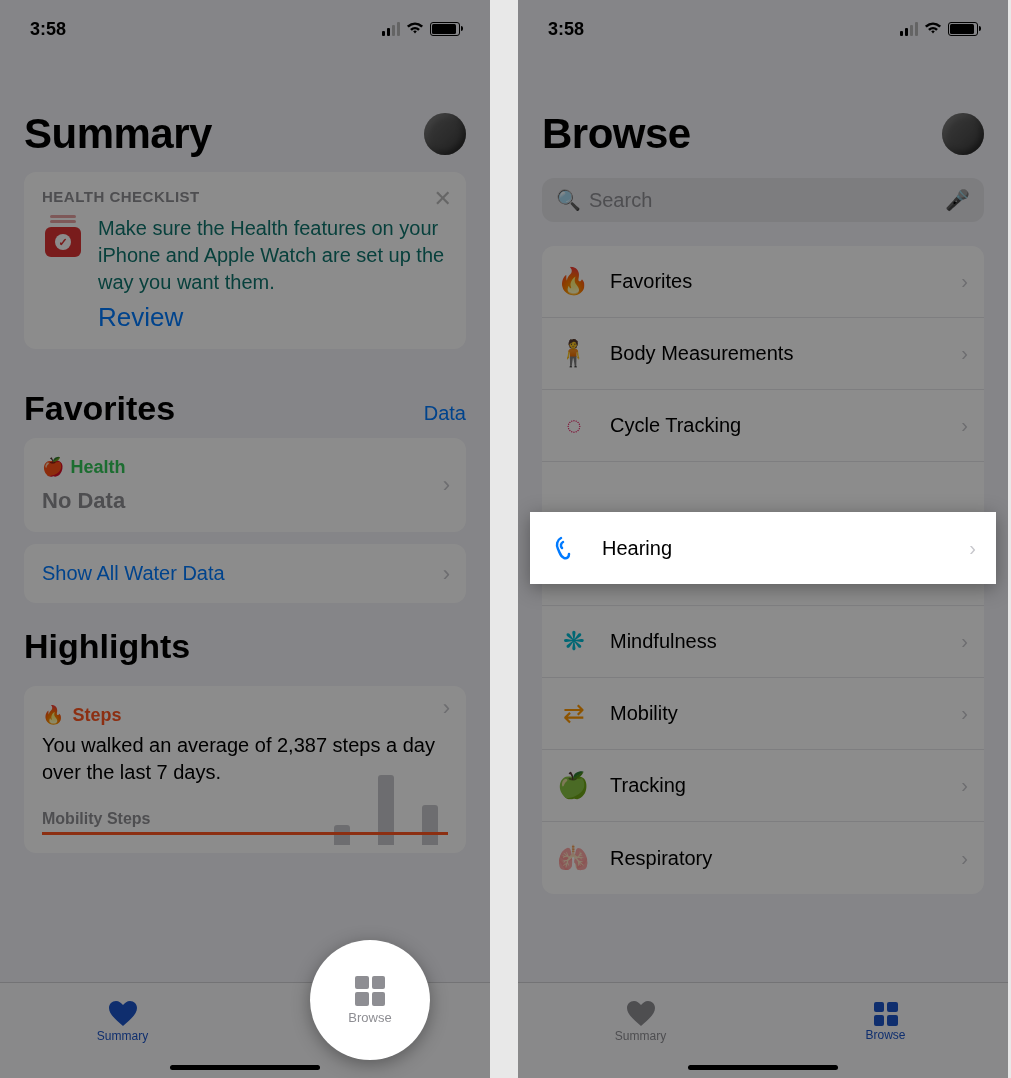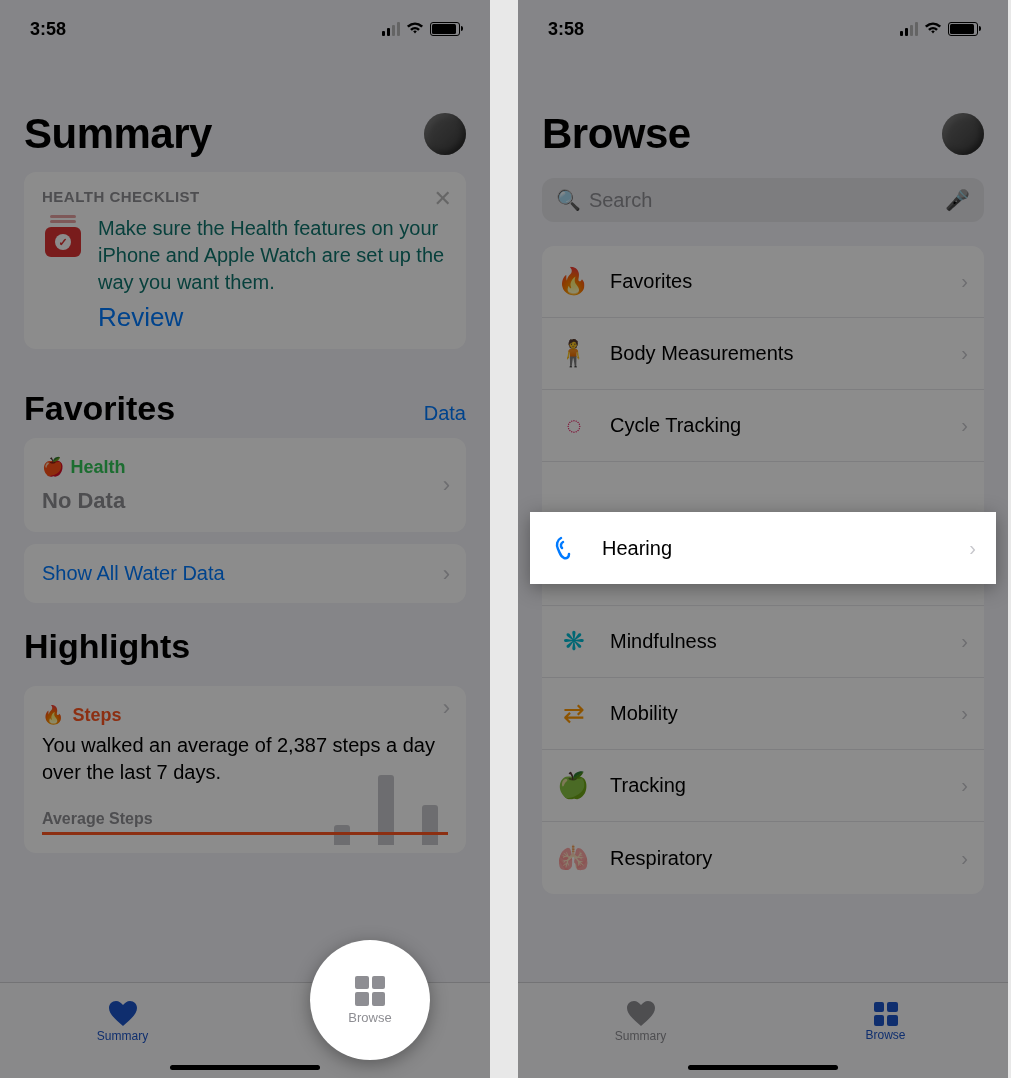"Average Steps" div.avg-label { text: Average -> Mobility }
